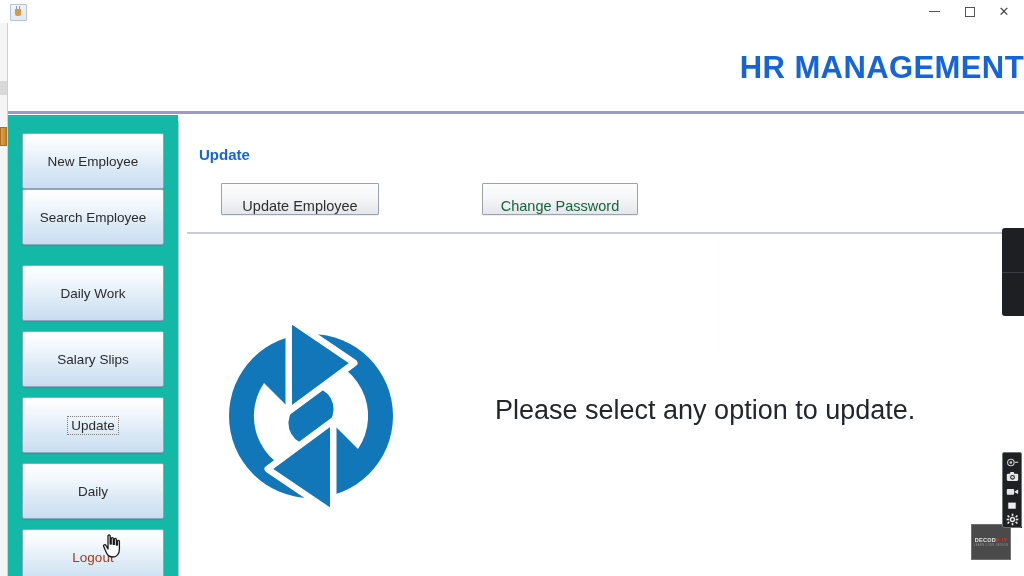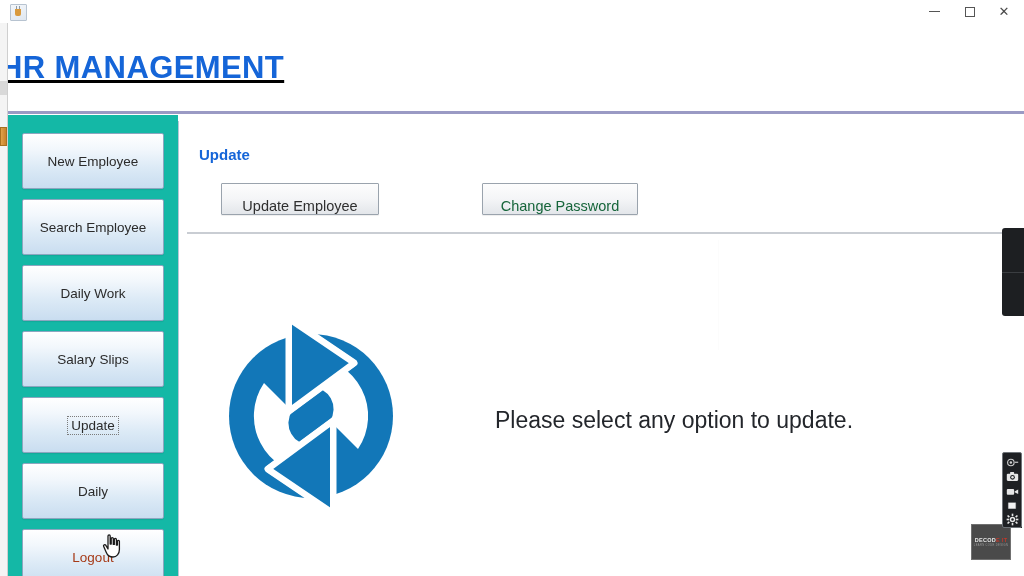"HR MANAGEMENT" #banner { justify-content: flex-start -> flex-end; text-decoration: underline -> none }
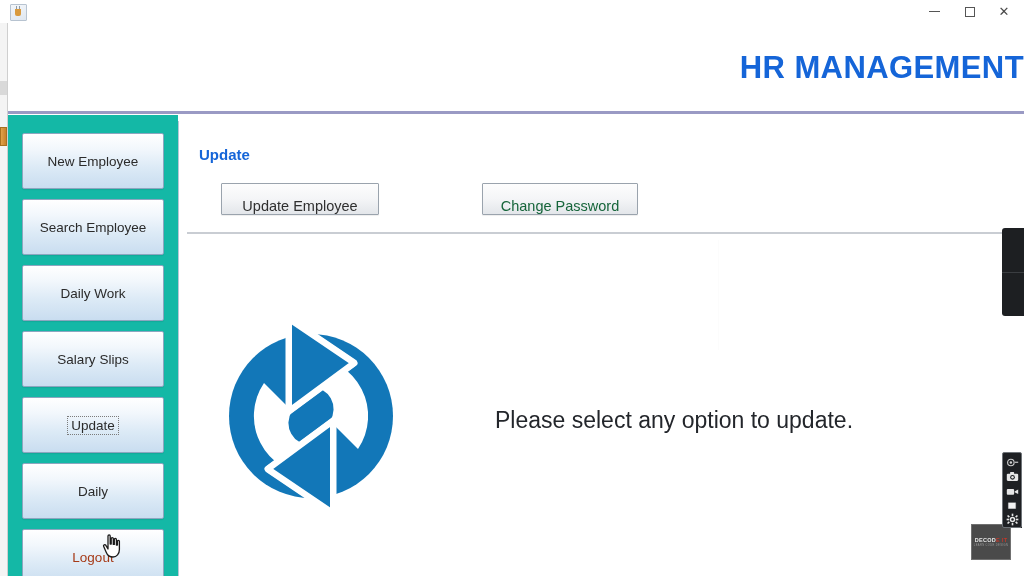"Search Employee" div.nav-button { top: 84px -> 74px }
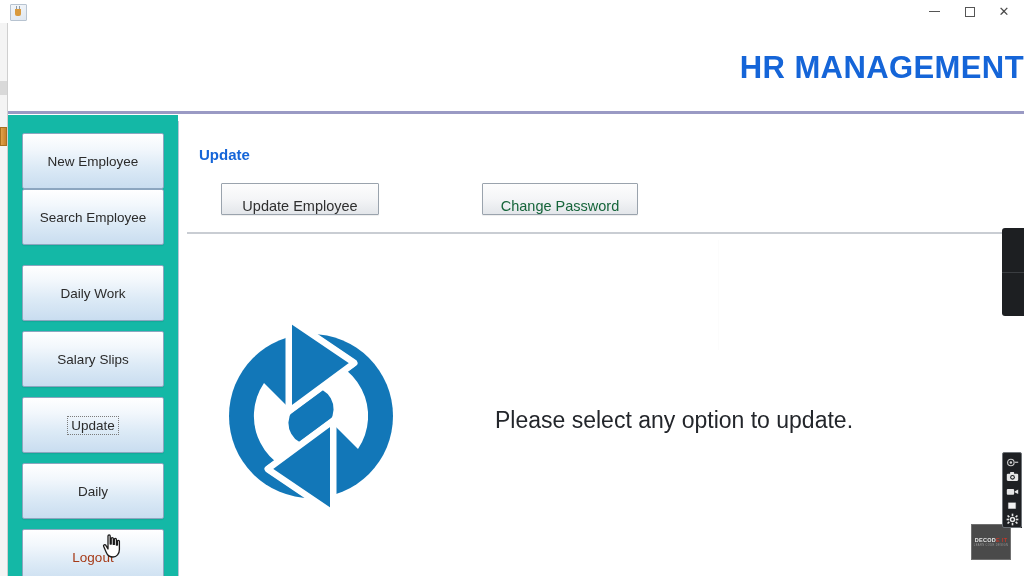"Please select any option to" #center-message { font-size: 23px -> 27px; top: 292px -> 280px }
